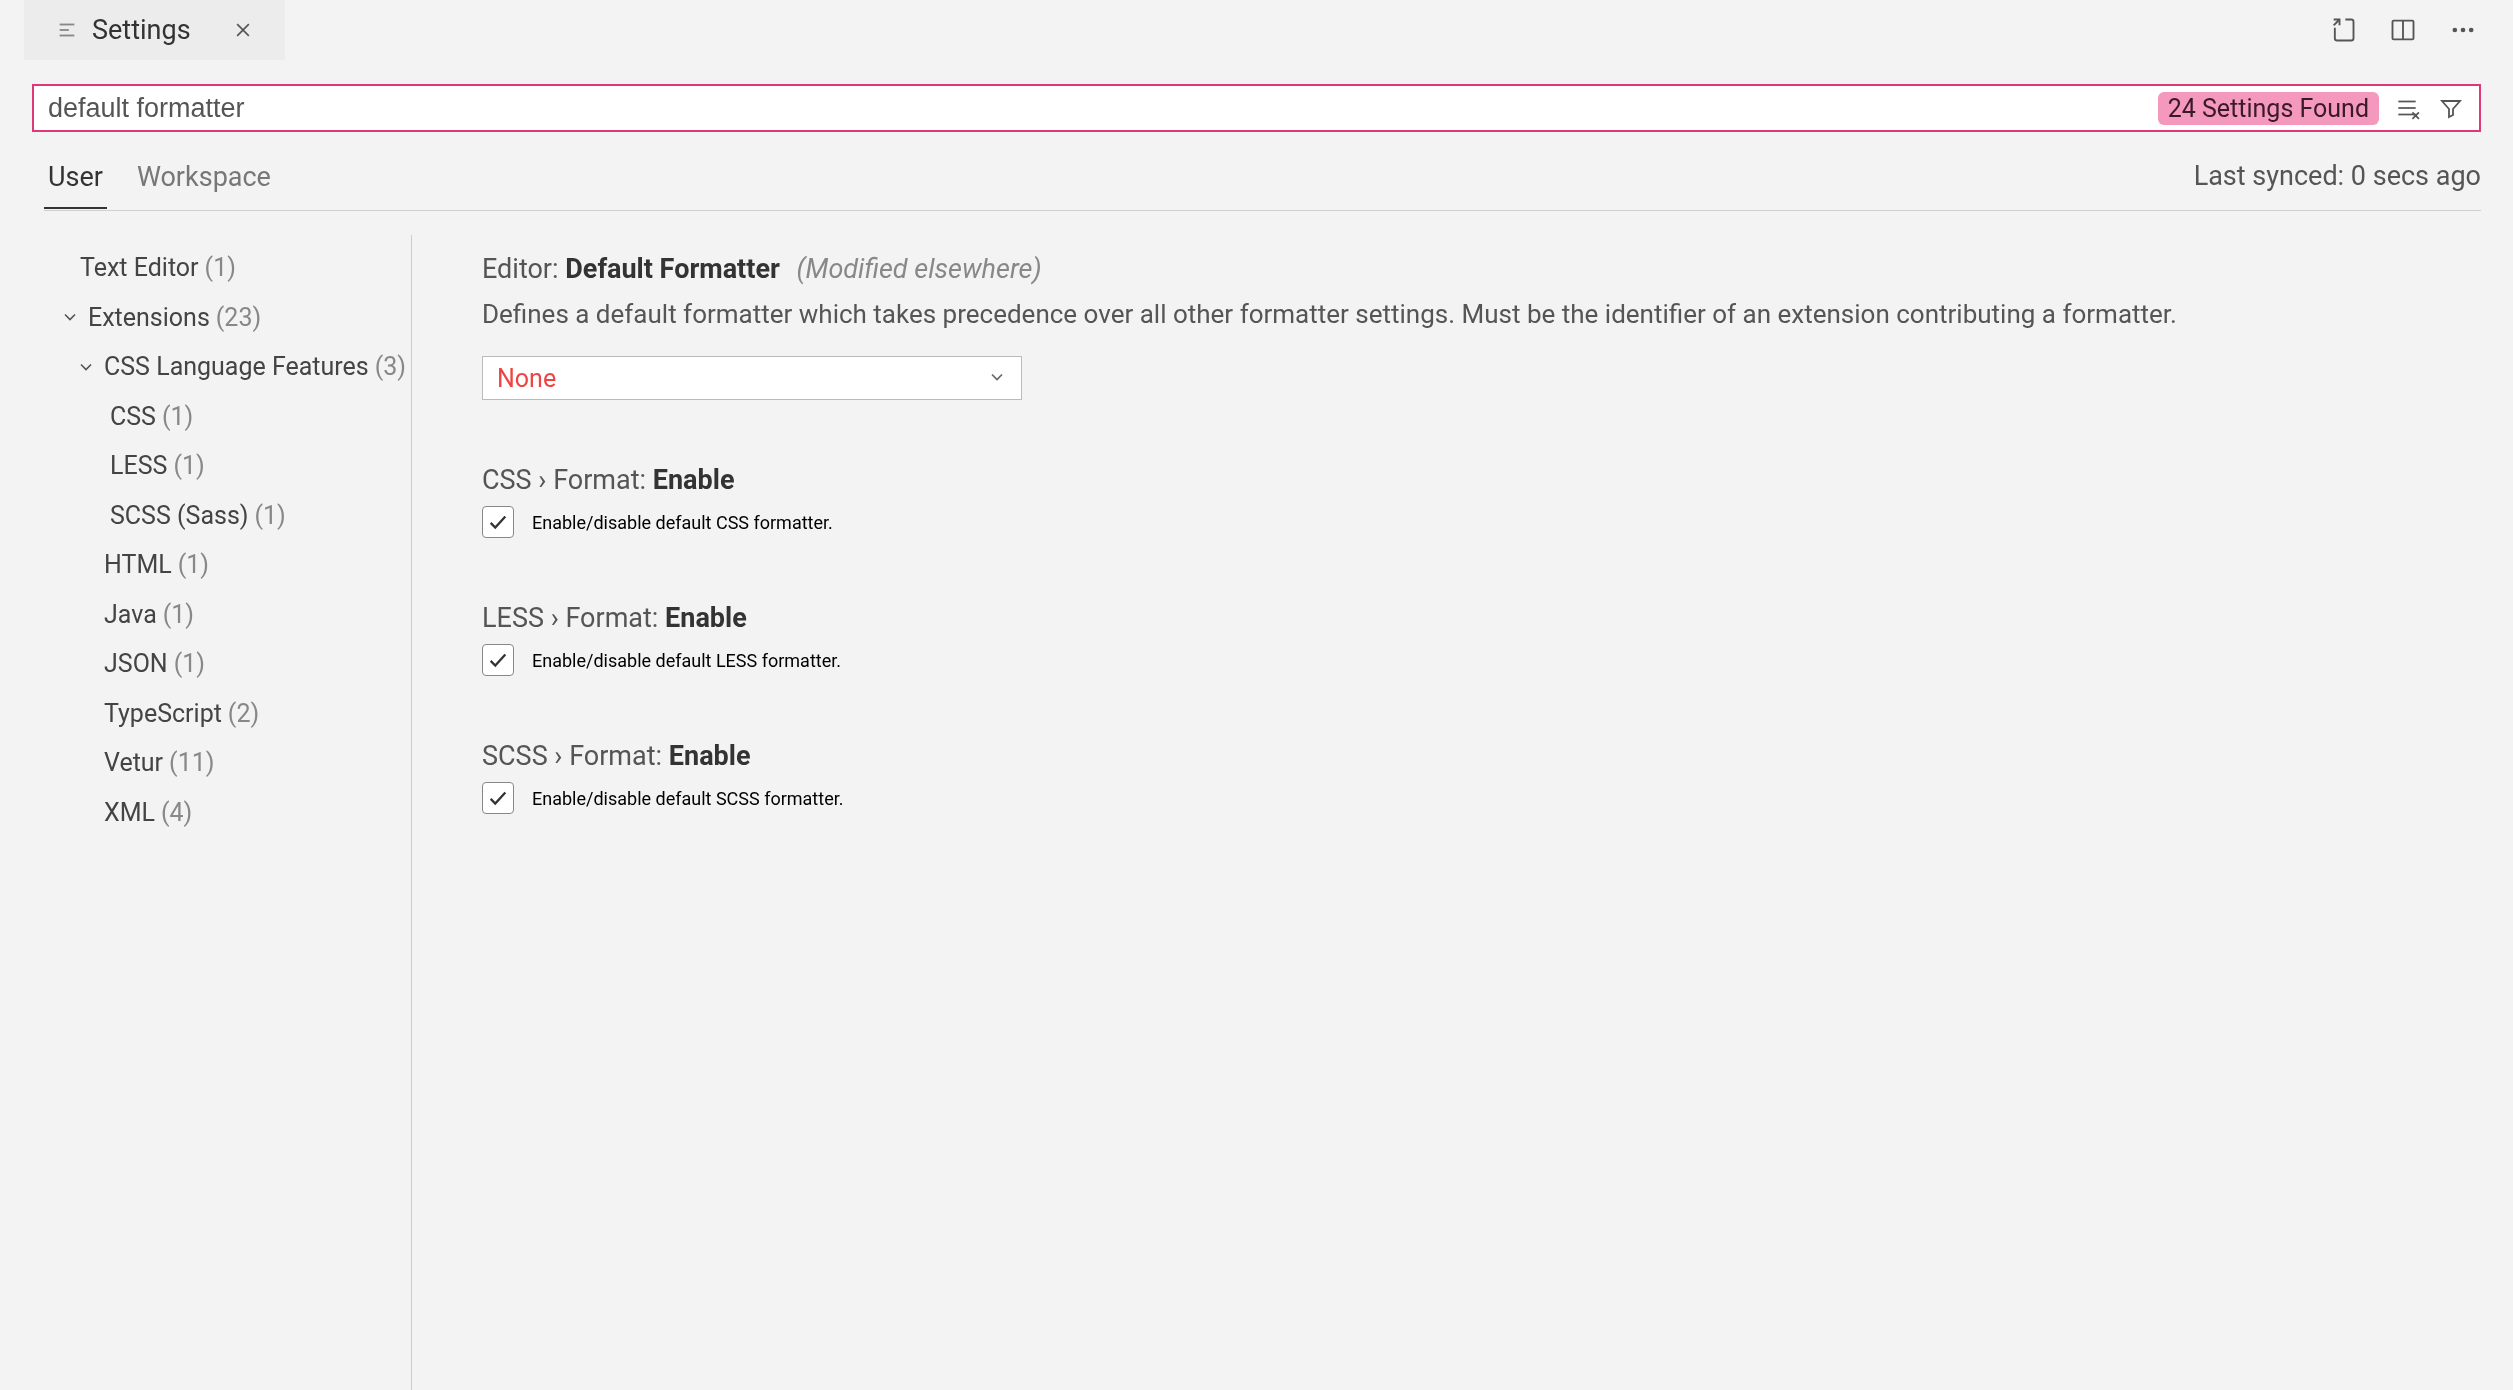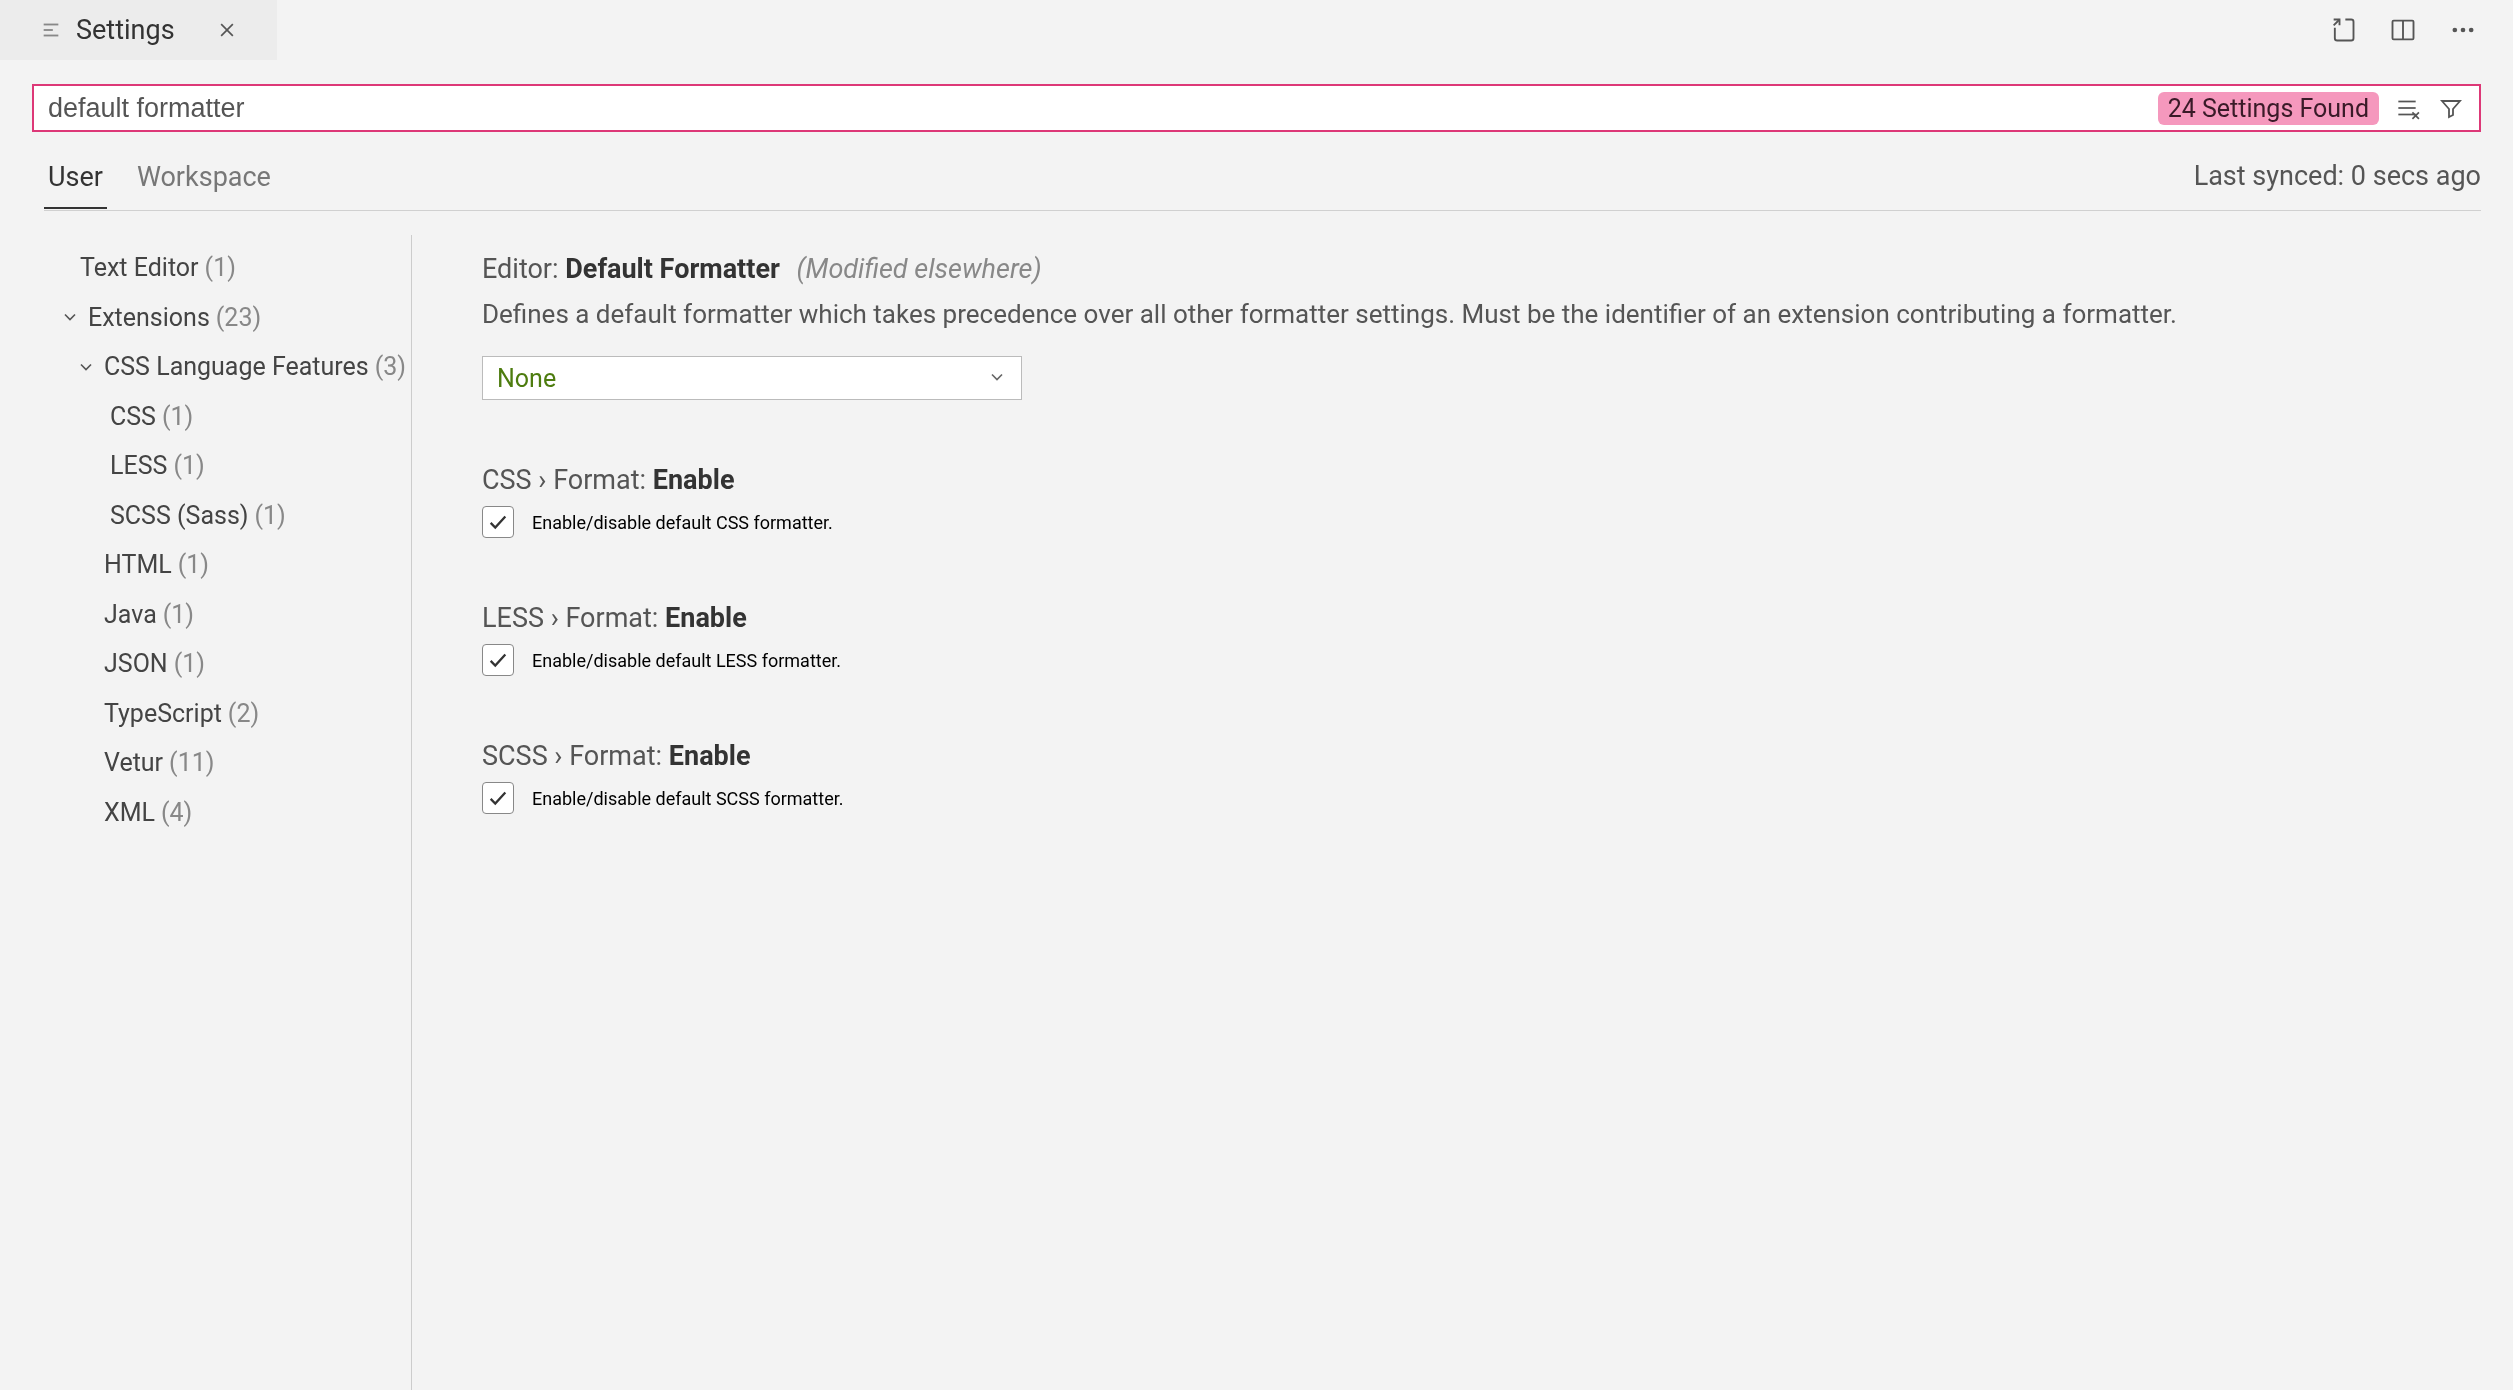"Settings" .tab { margin-left: none -> 24px; padding: 0 40px -> 0 32px }
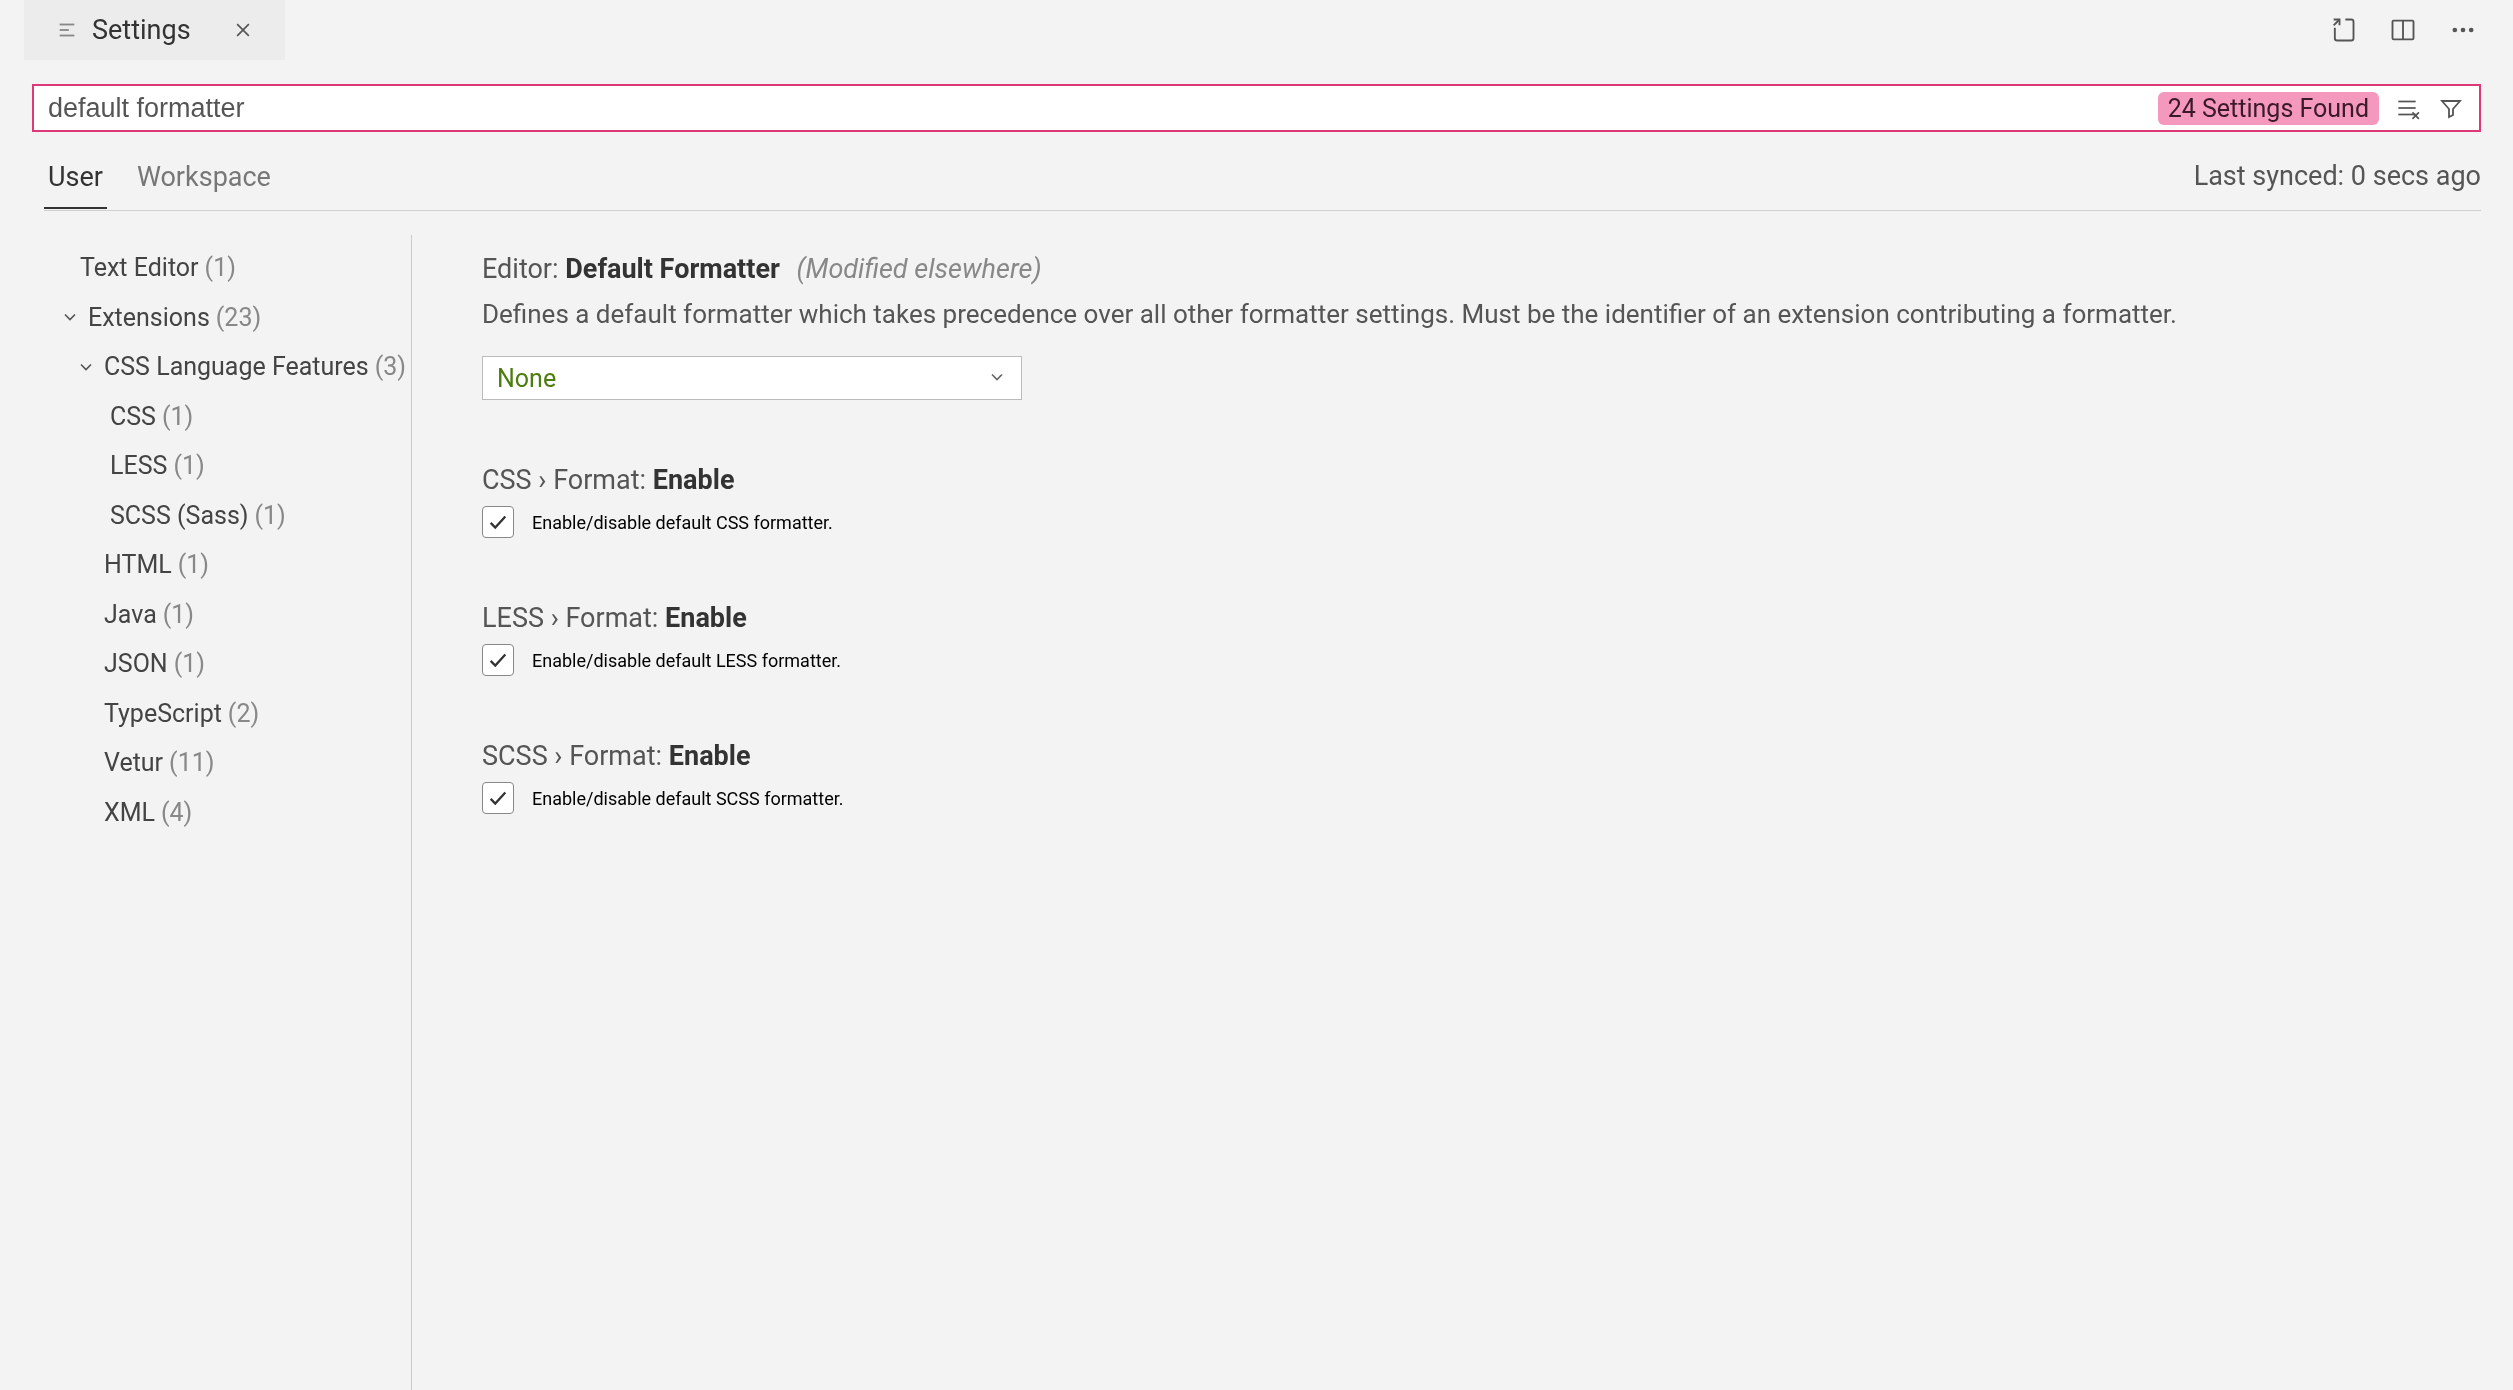"None" .select-box { color: #4d7c0f -> #ef4444 }
